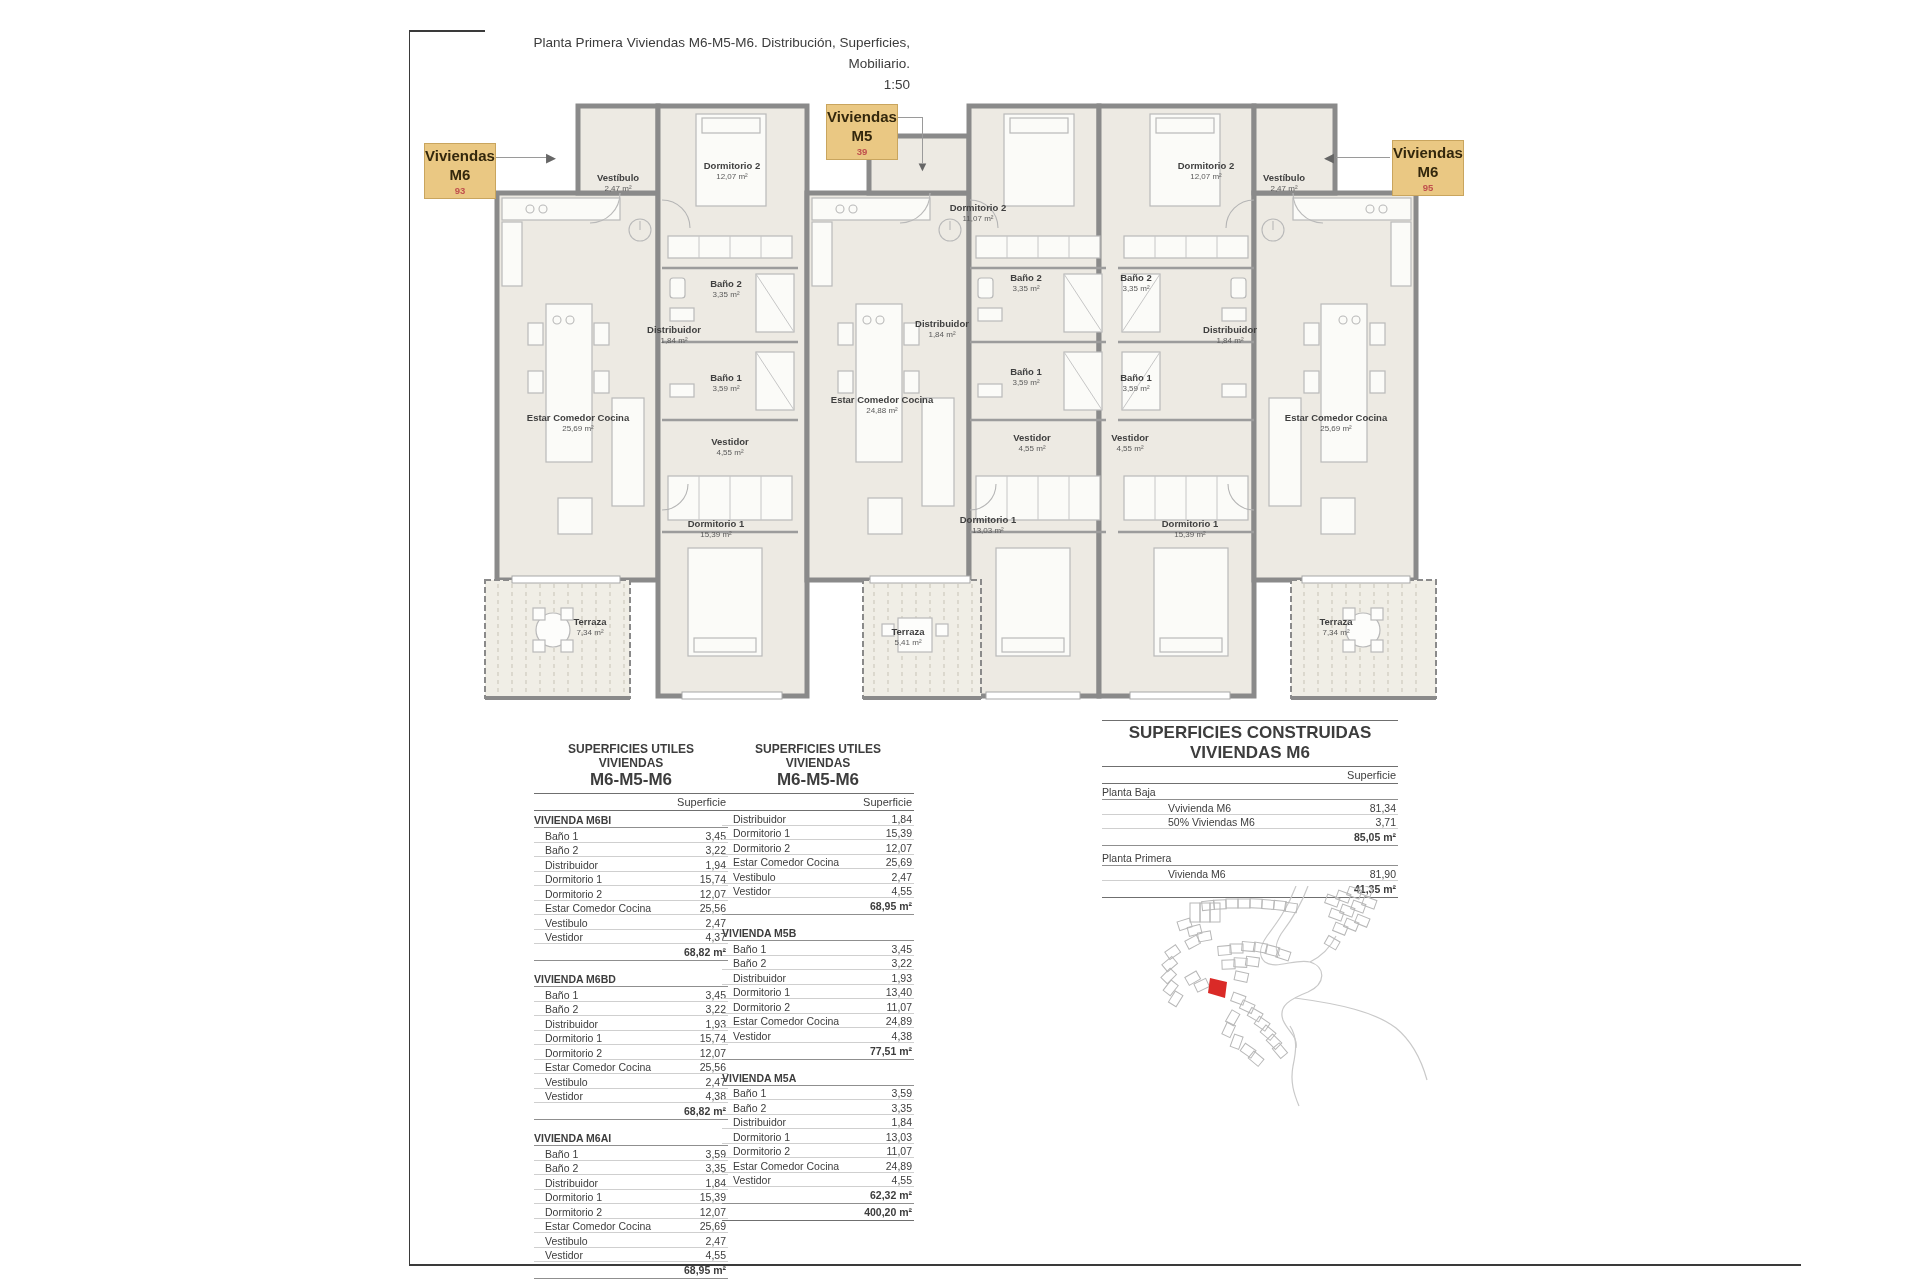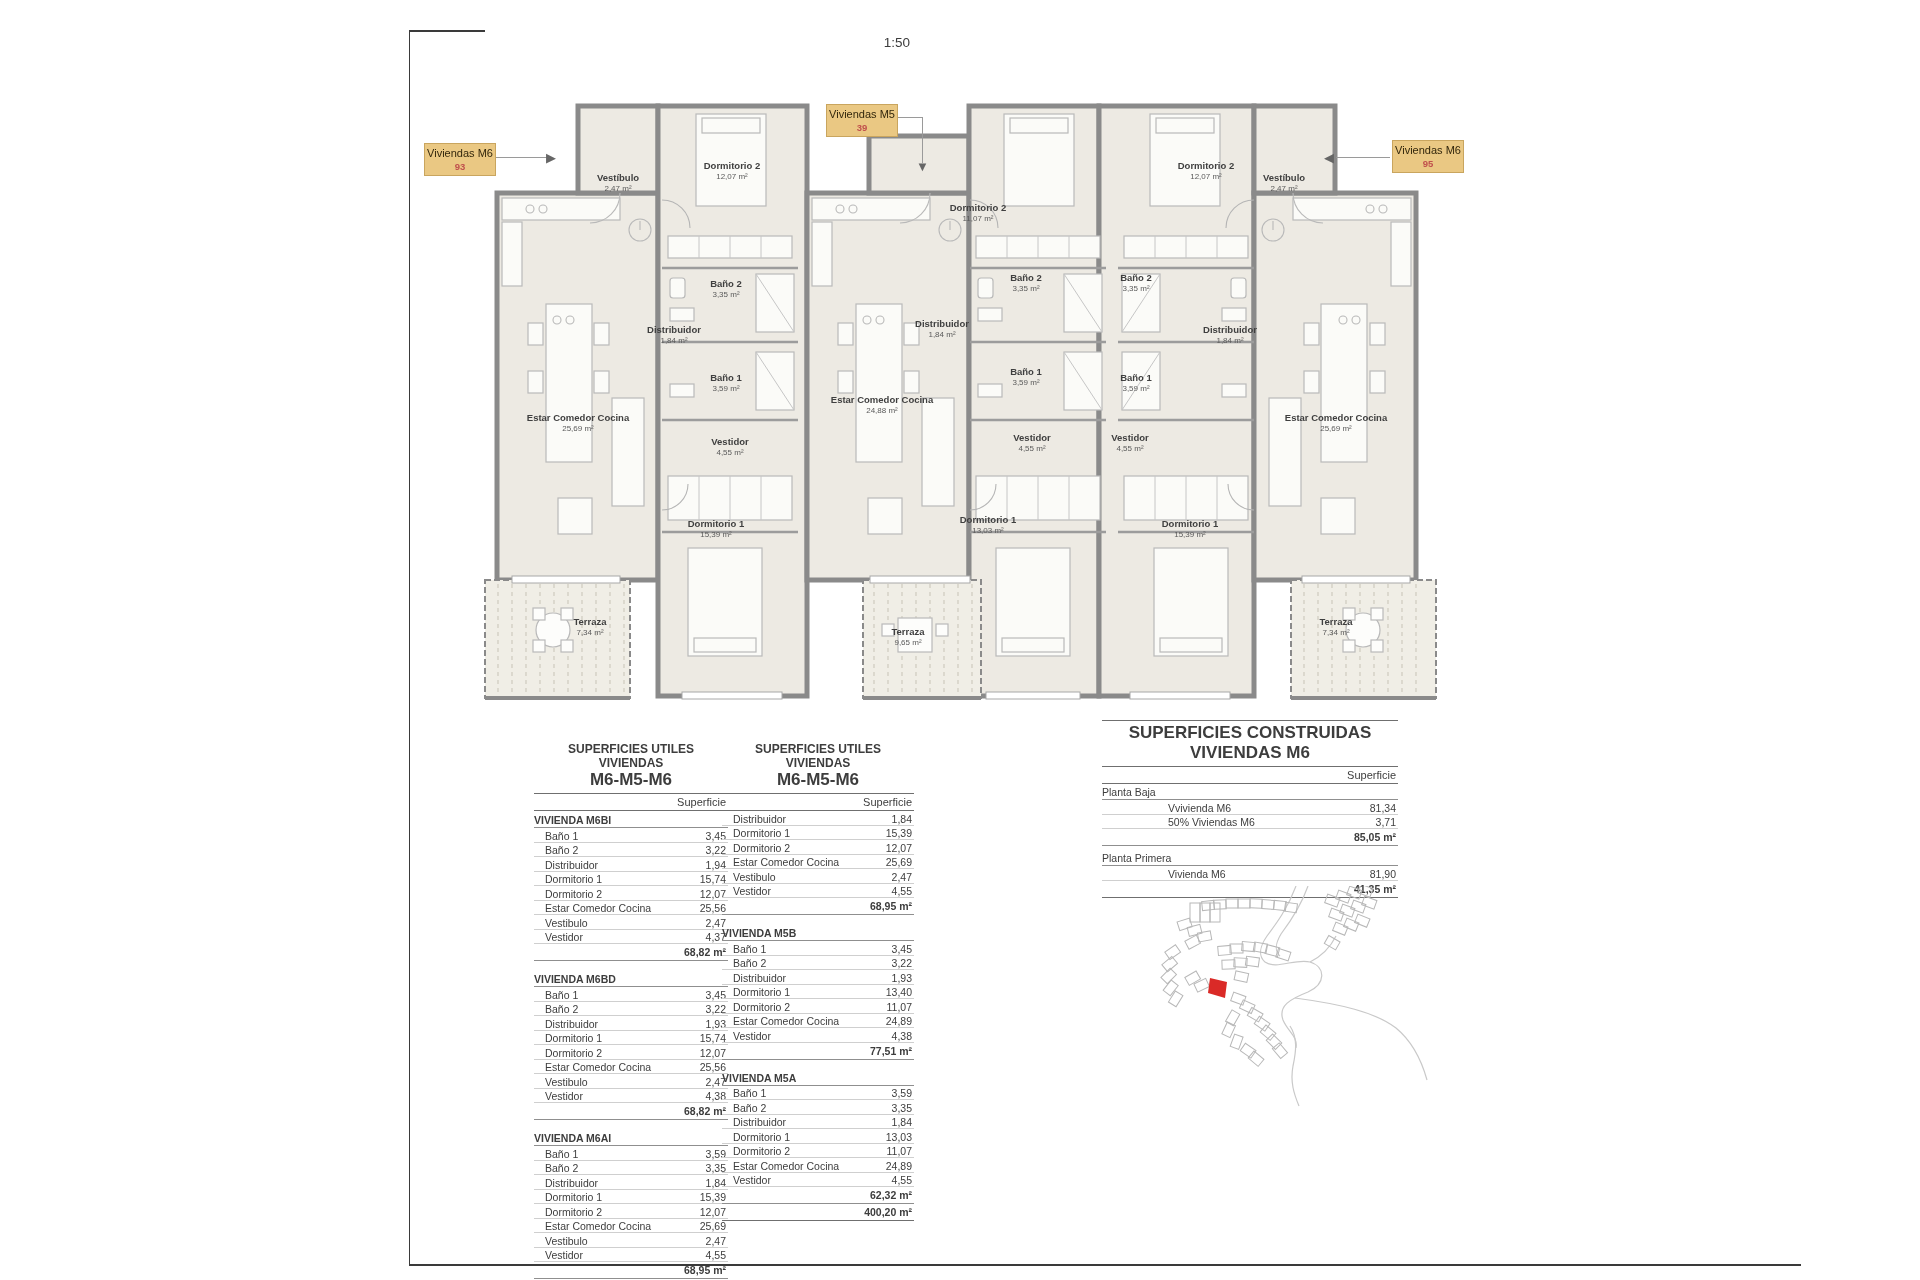"Planta Primera Viviendas M6-M5-M6." div { html: none -> <div>Planta Primera Viviendas M6-M5-M6. Distribución, Superficies, Mobiliario.</div> }
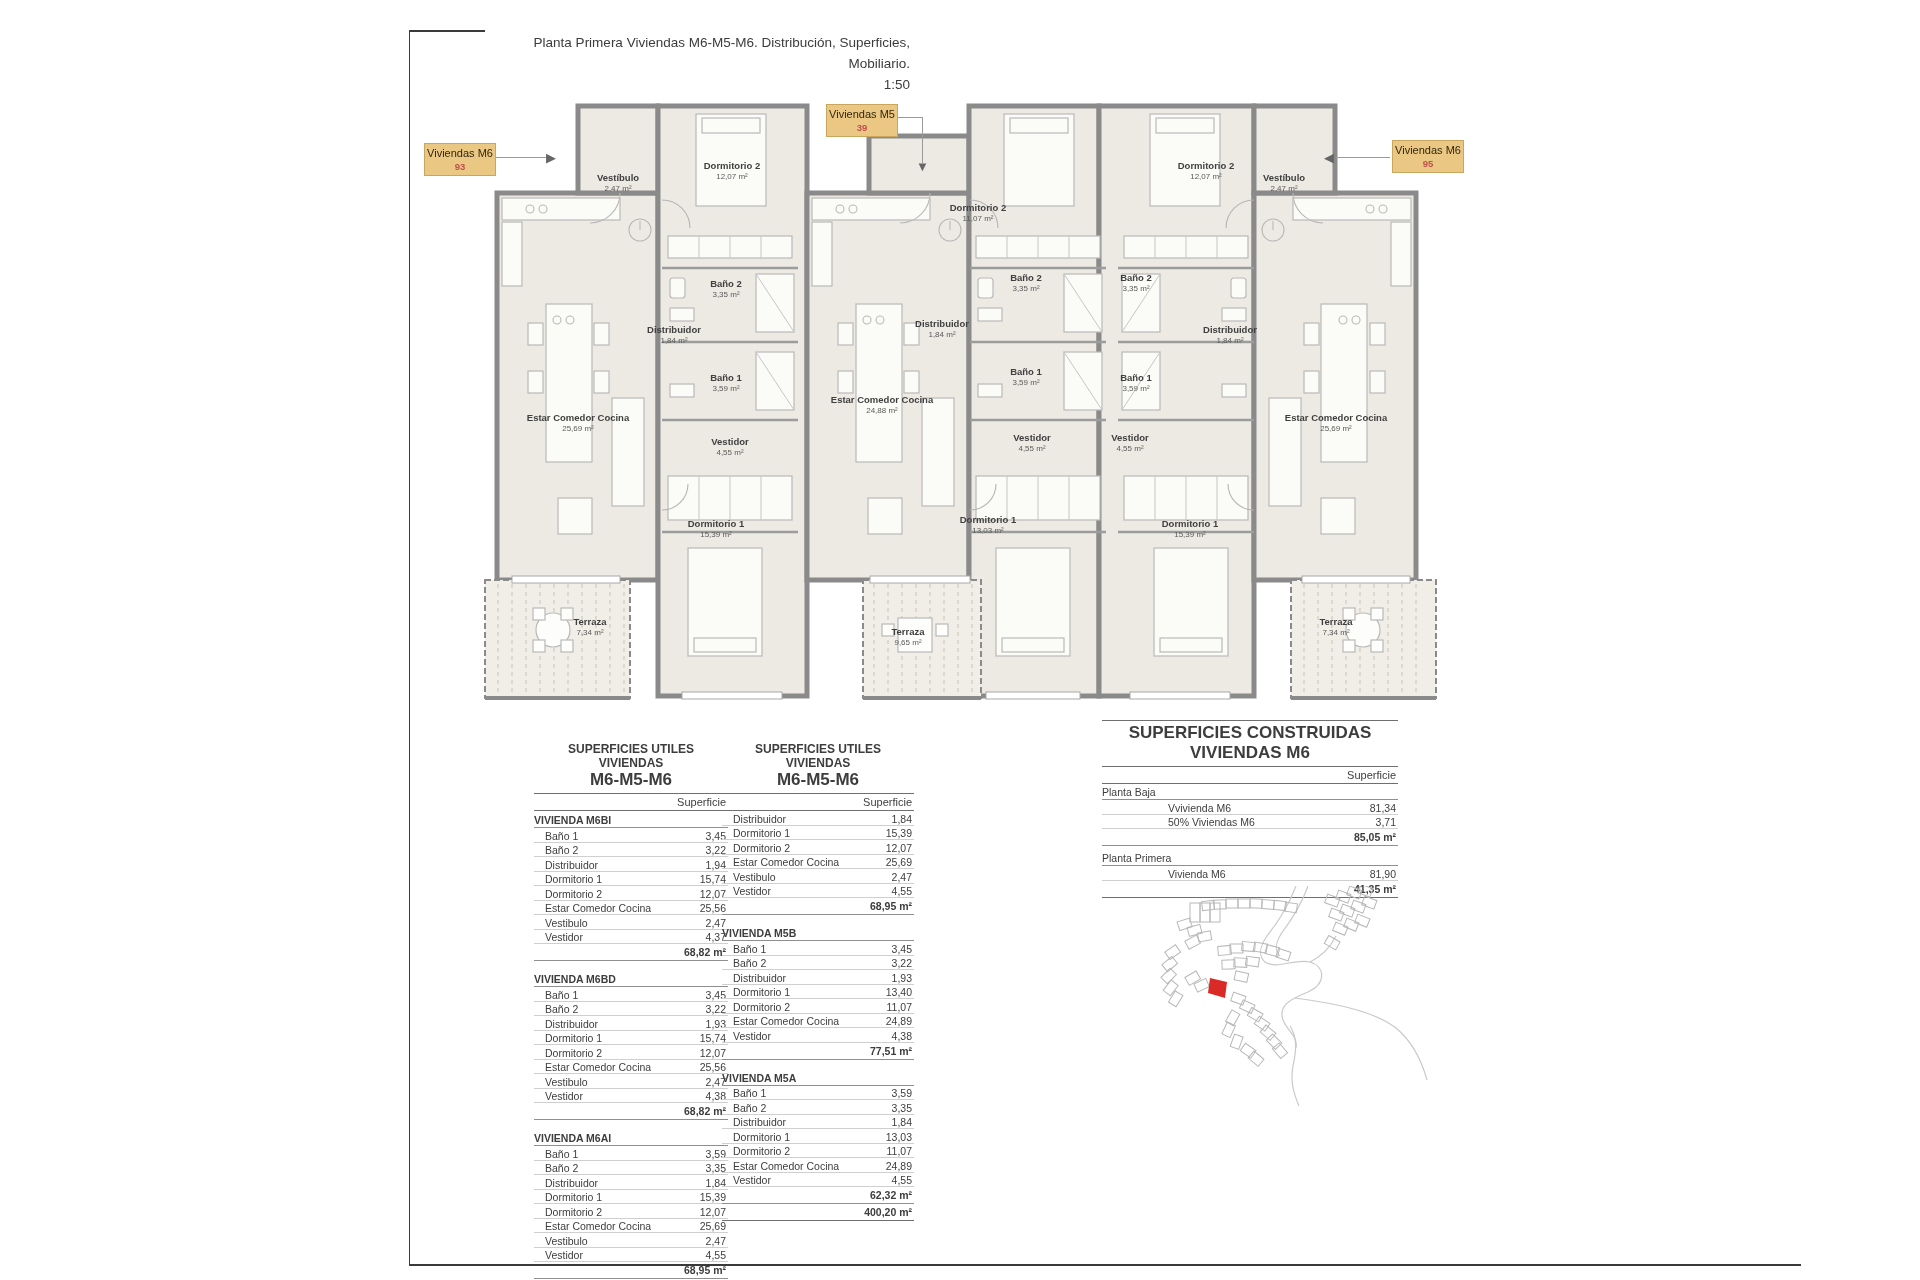"Viviendas M5" .utag .utn { font-size: 11px -> 15px; font-weight: 400 -> 700 }
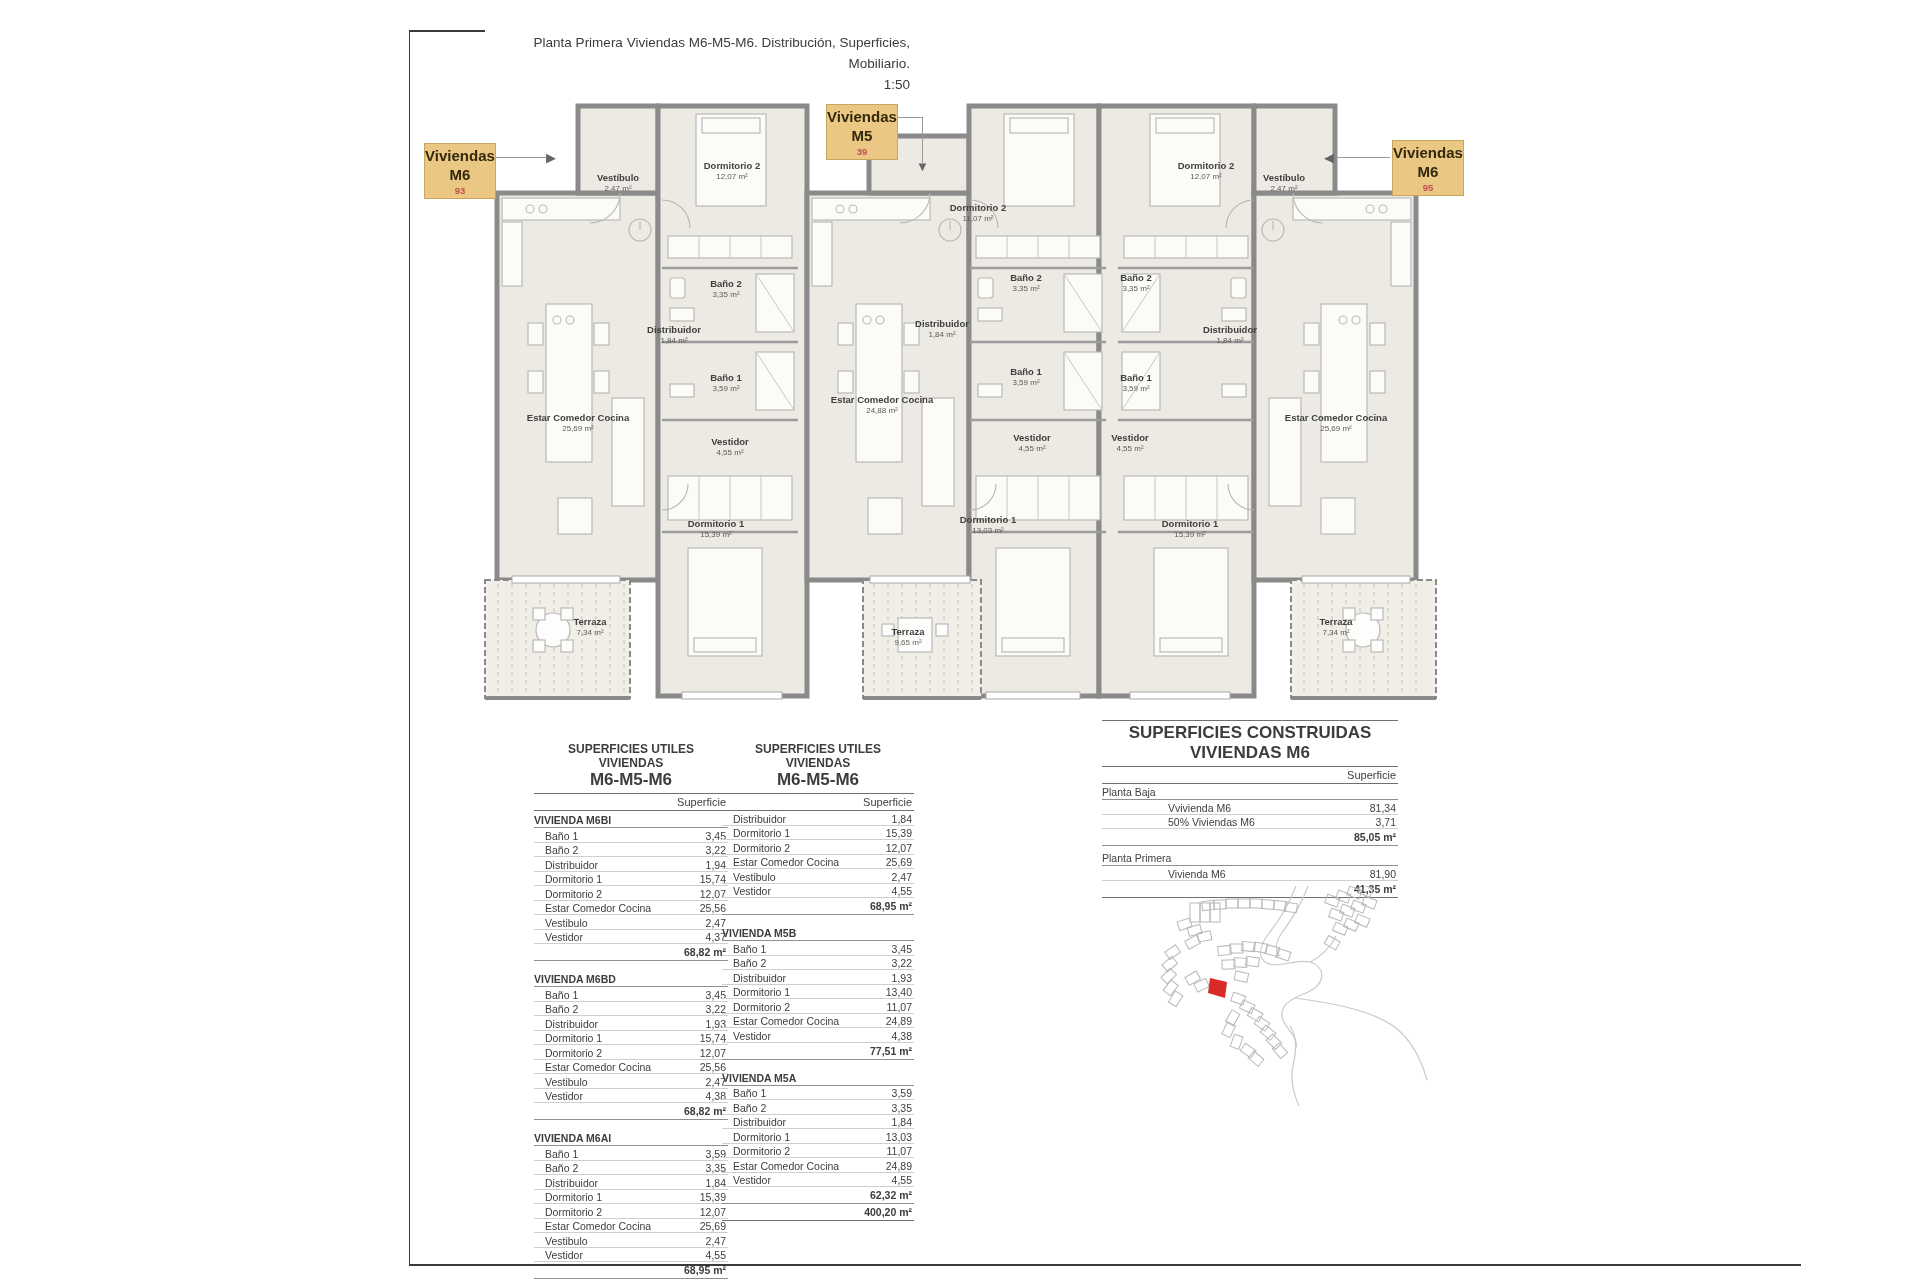"9,65 m²" div.ra { text: 9,65 -> 5,41 }
